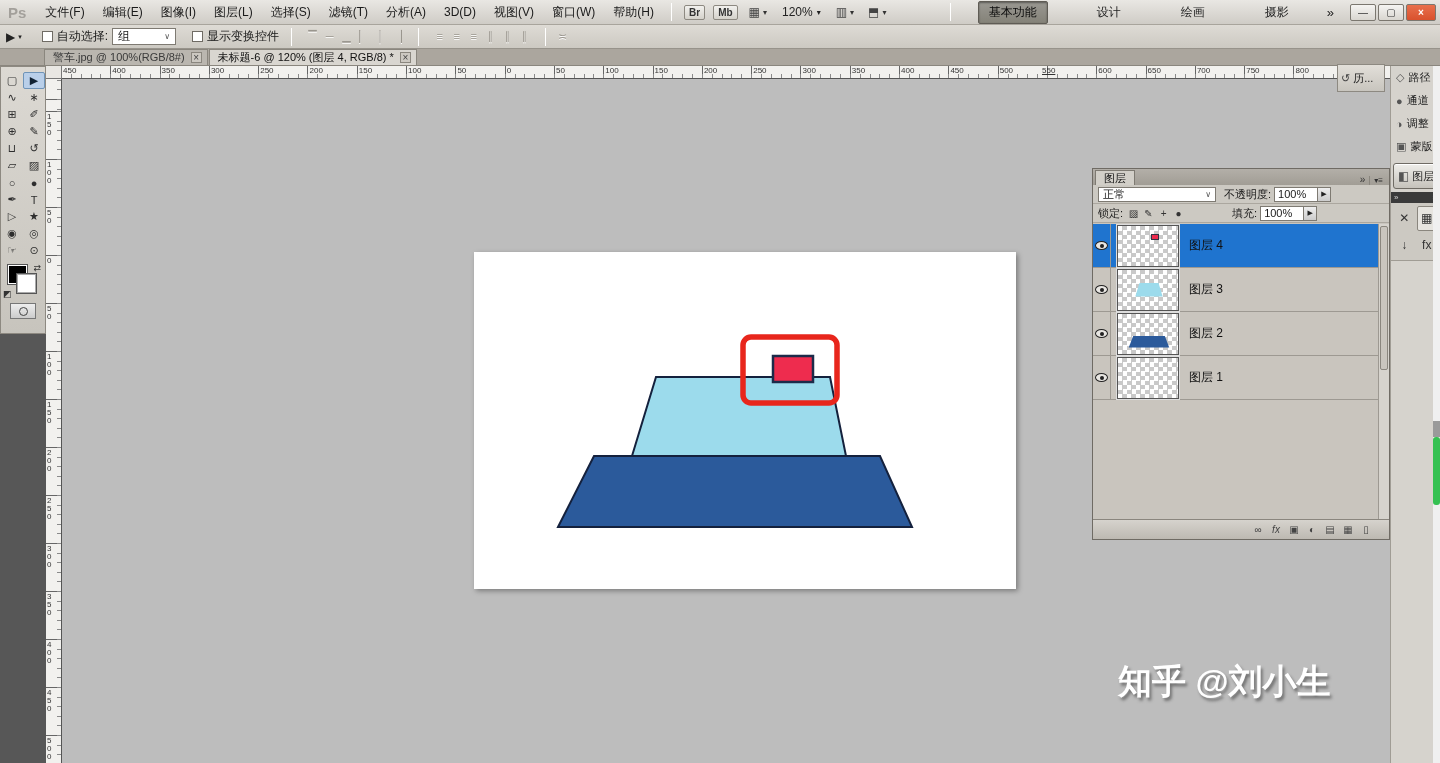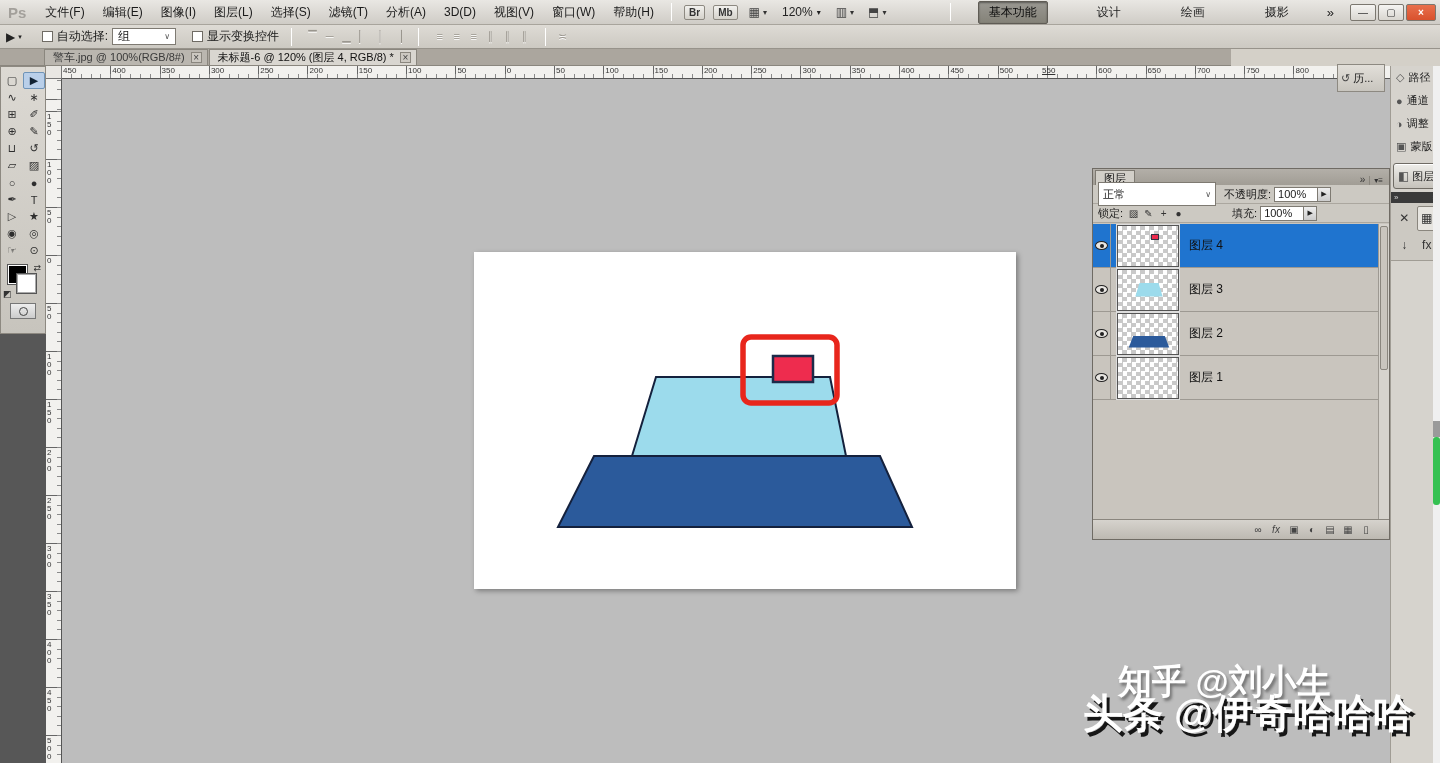"警车.jpg @ 100%(RGB/8#)" .tabstrip { width: 1231px -> 1440px }
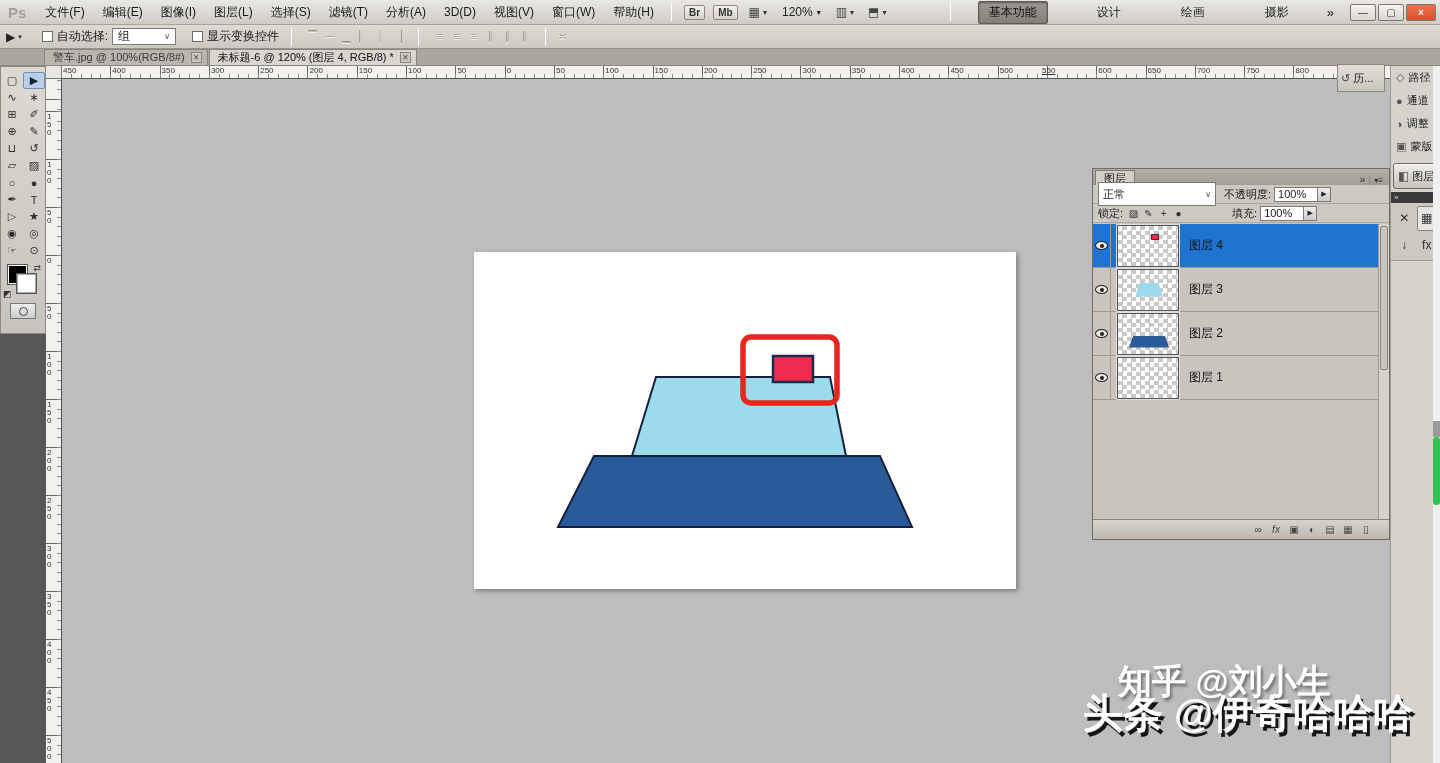"正常" .blend-select { height: 24px -> 15px }
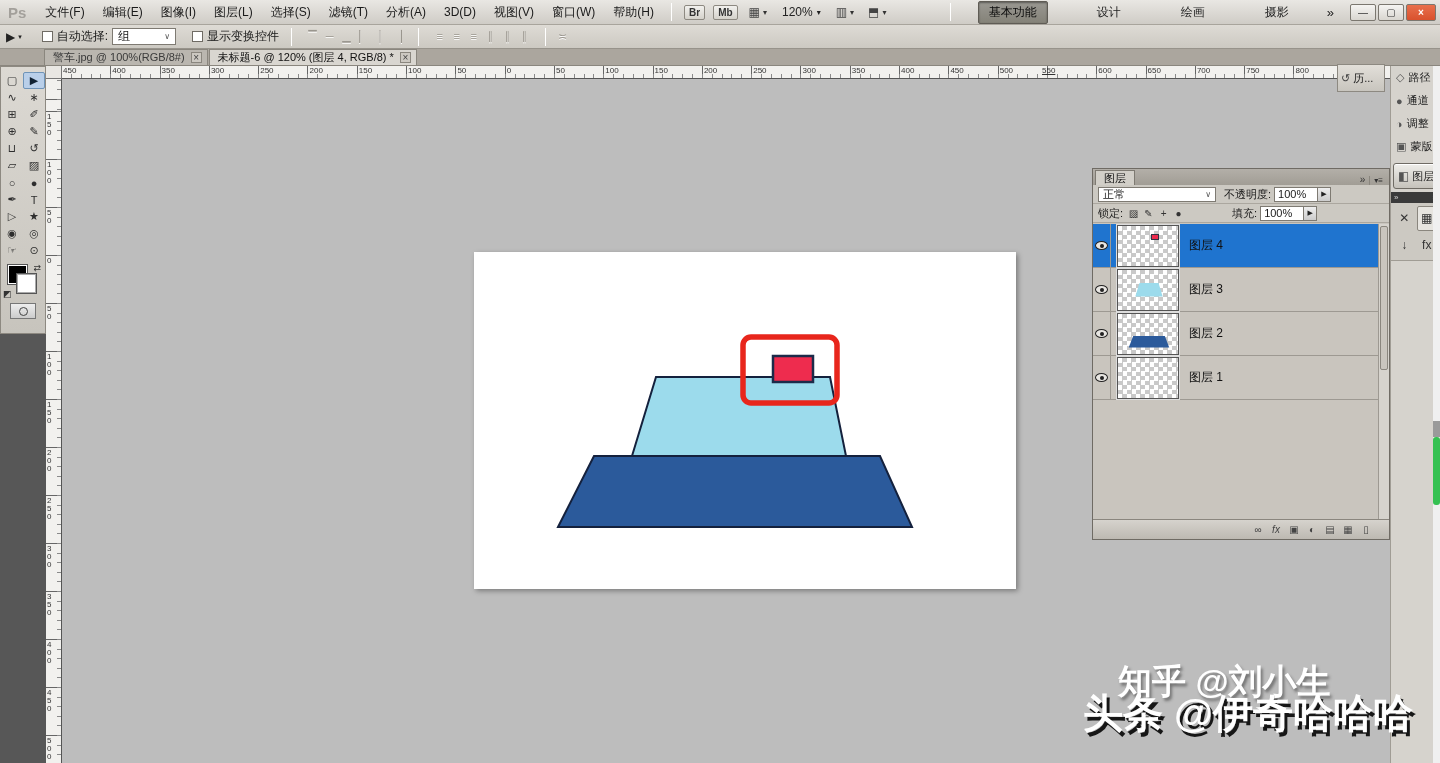"头条 @伊奇哈哈哈" div.wm2 { html: <div>头条 @伊奇哈哈哈</div> -> none }
